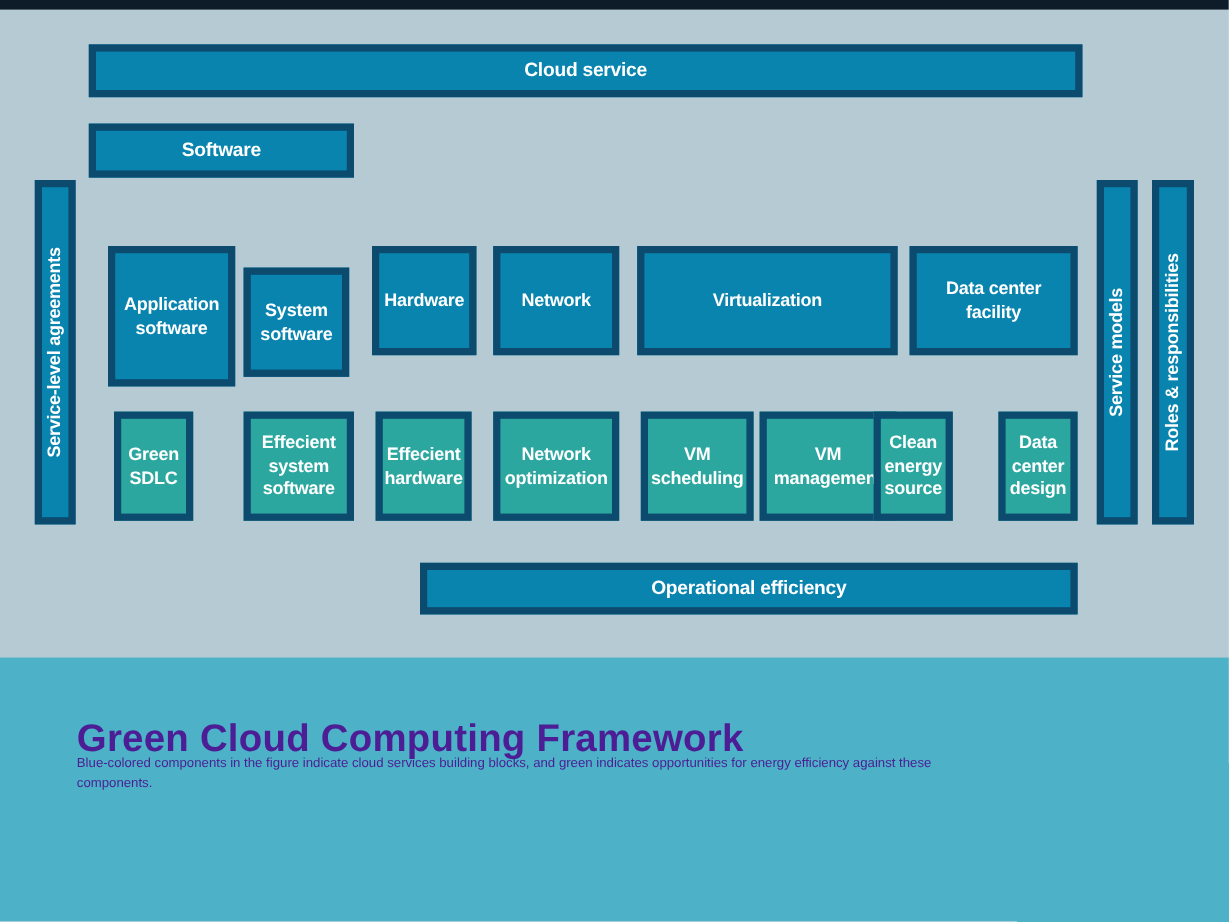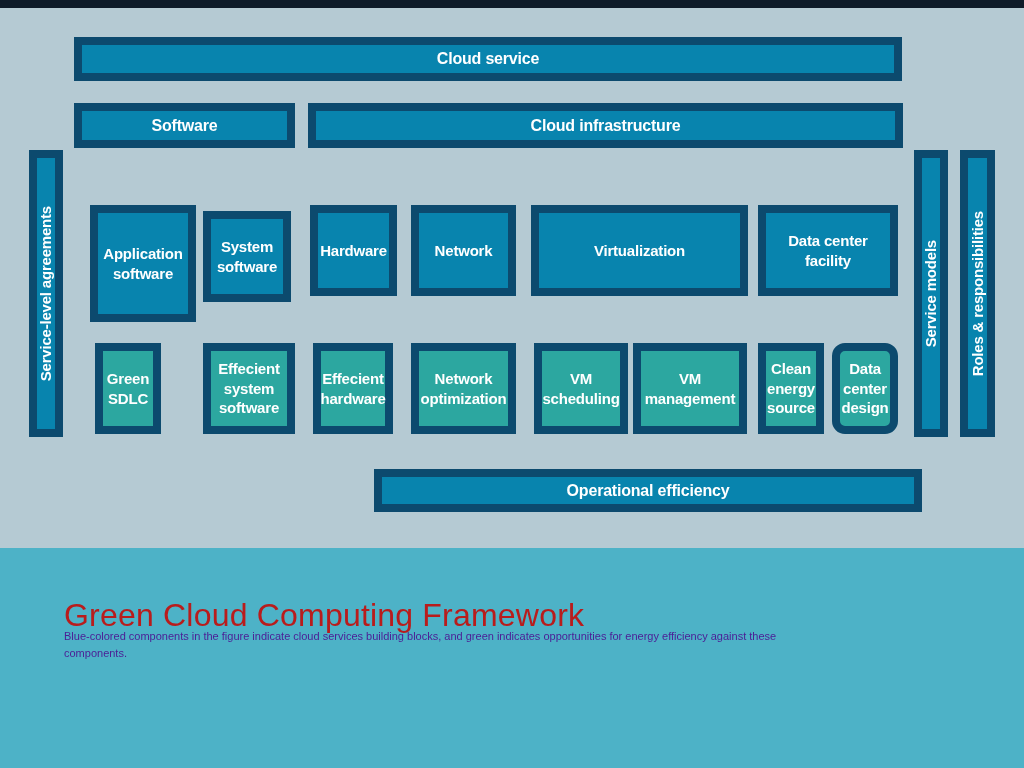"Cloud service" .node { border: 8px solid #0c4a6e -> 6px solid #0c4a6e }
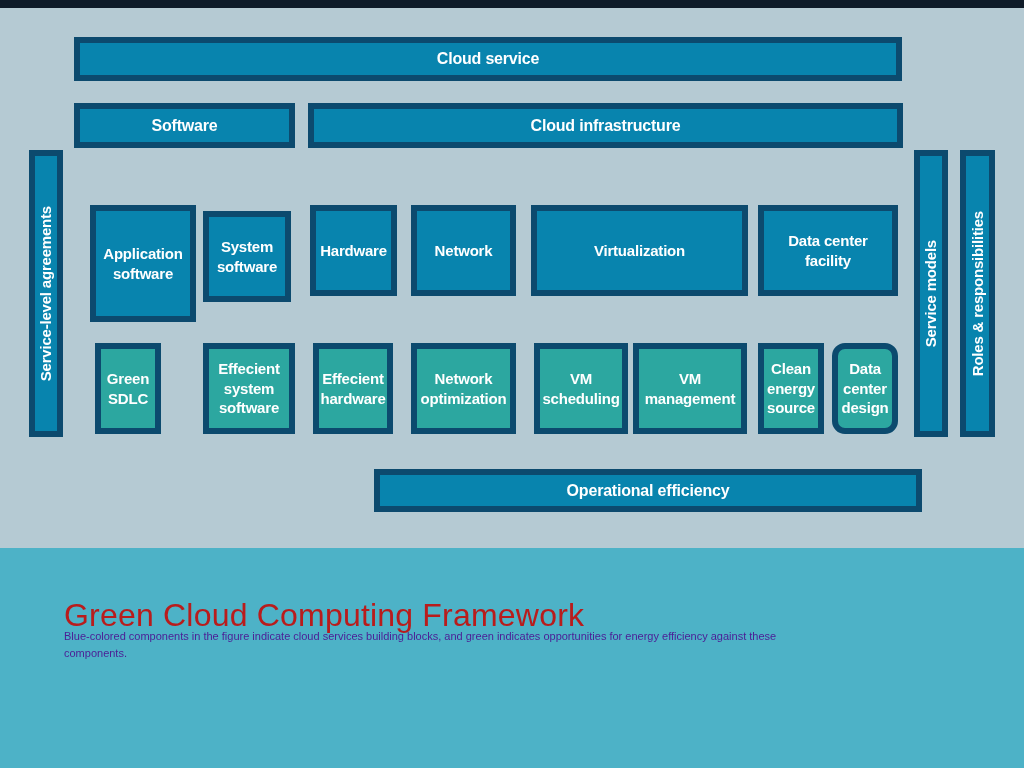"Cloud infrastructure" div.node { html: <div>Cloud infrastructure</div> -> none }
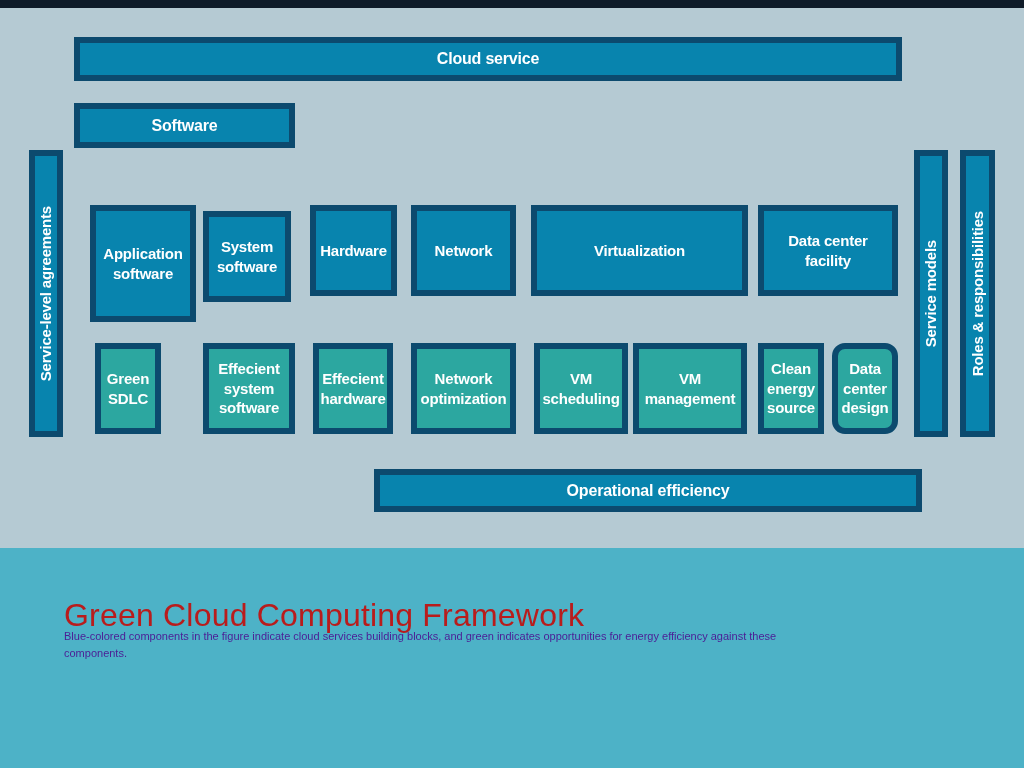"System software" div.node { top: 211px -> 223px }
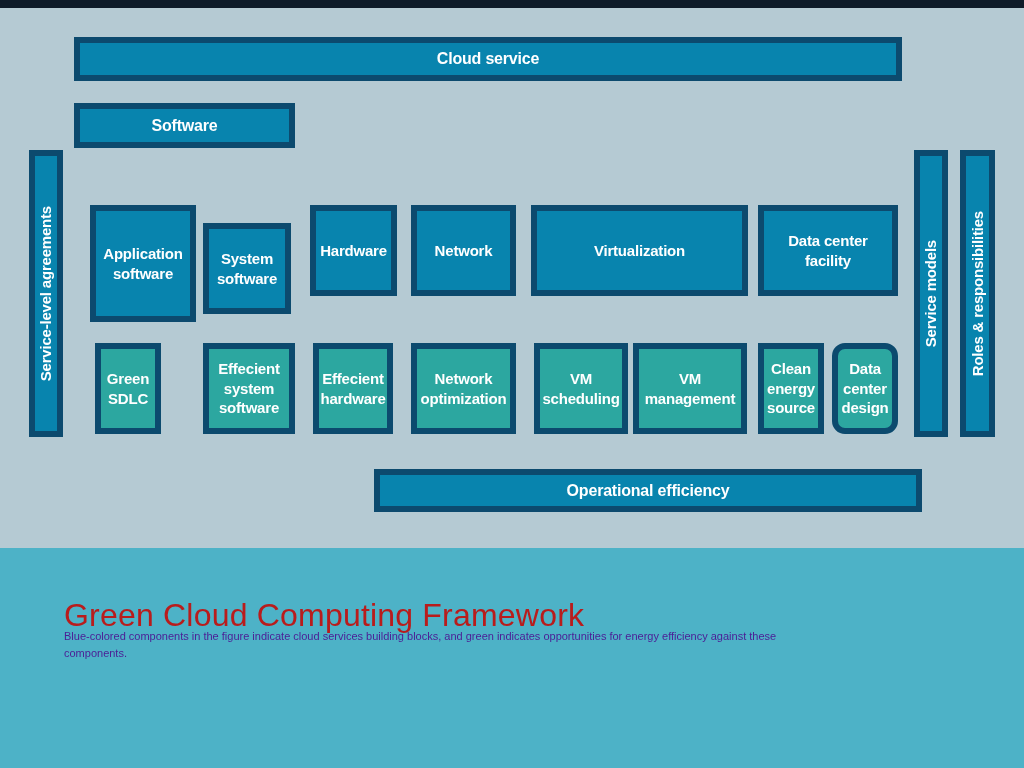"Clean energy source" div.node { left: 758px -> 728px }
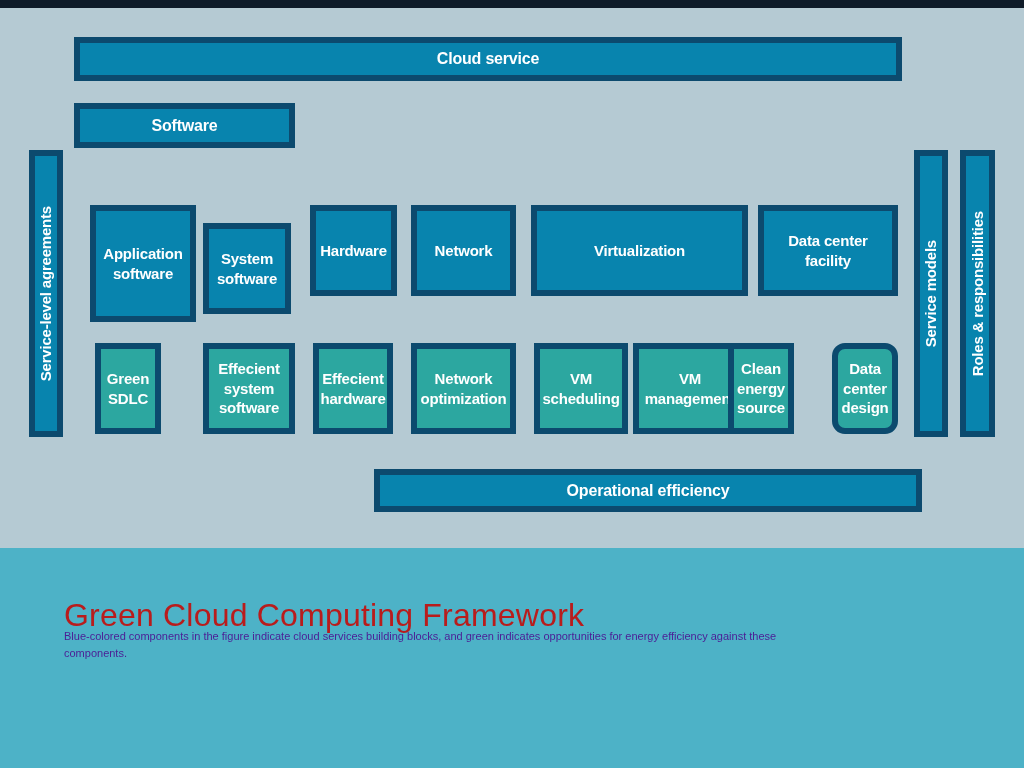"Data center design" div.node { border-radius: 13px -> none }
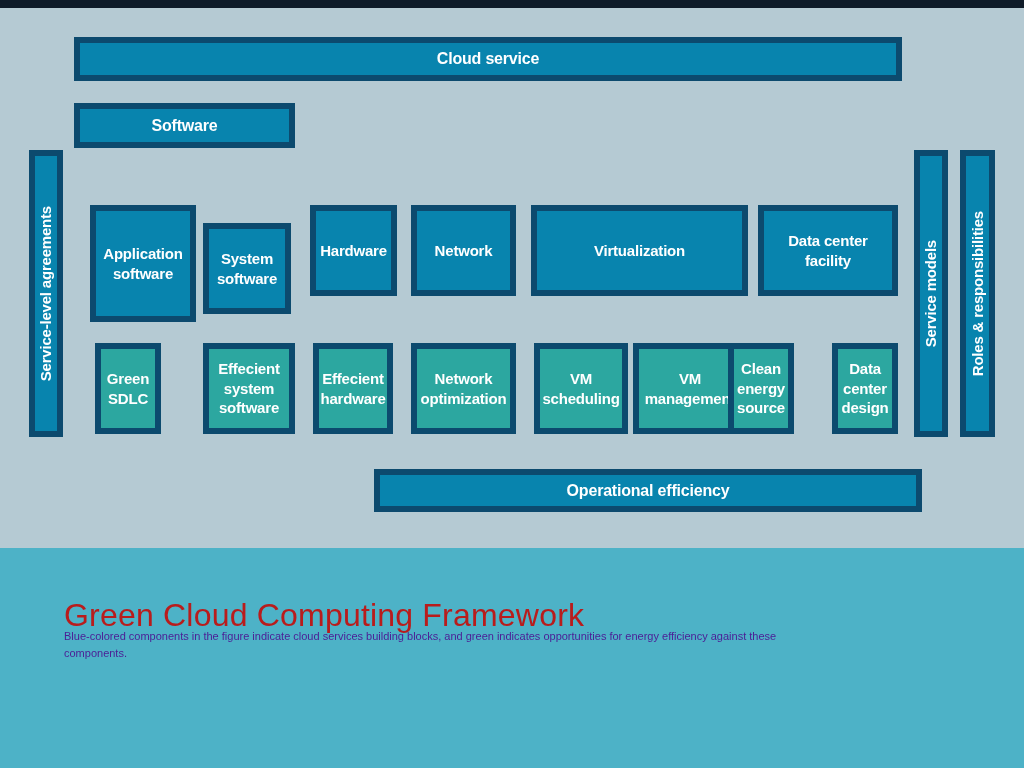"Operational efficiency" div.node { margin-left: 24px -> none }
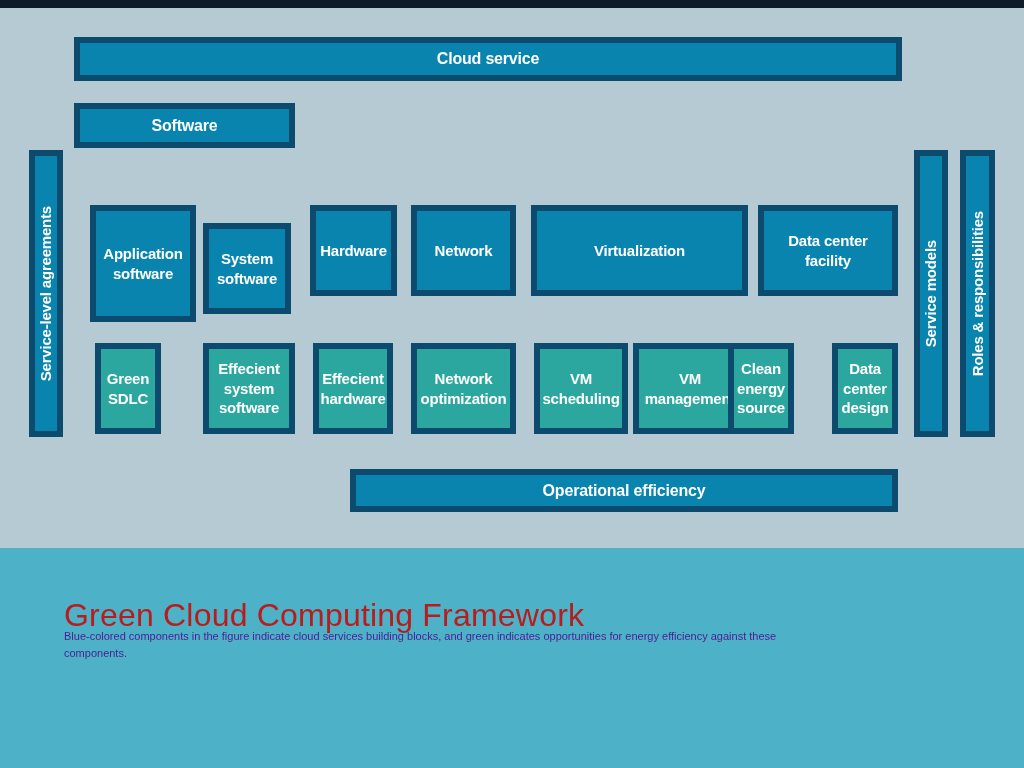"Green Cloud Computing Framework" .footer-title { color: #b91c1c -> #4c1d95; font-weight: 400 -> 700 }
